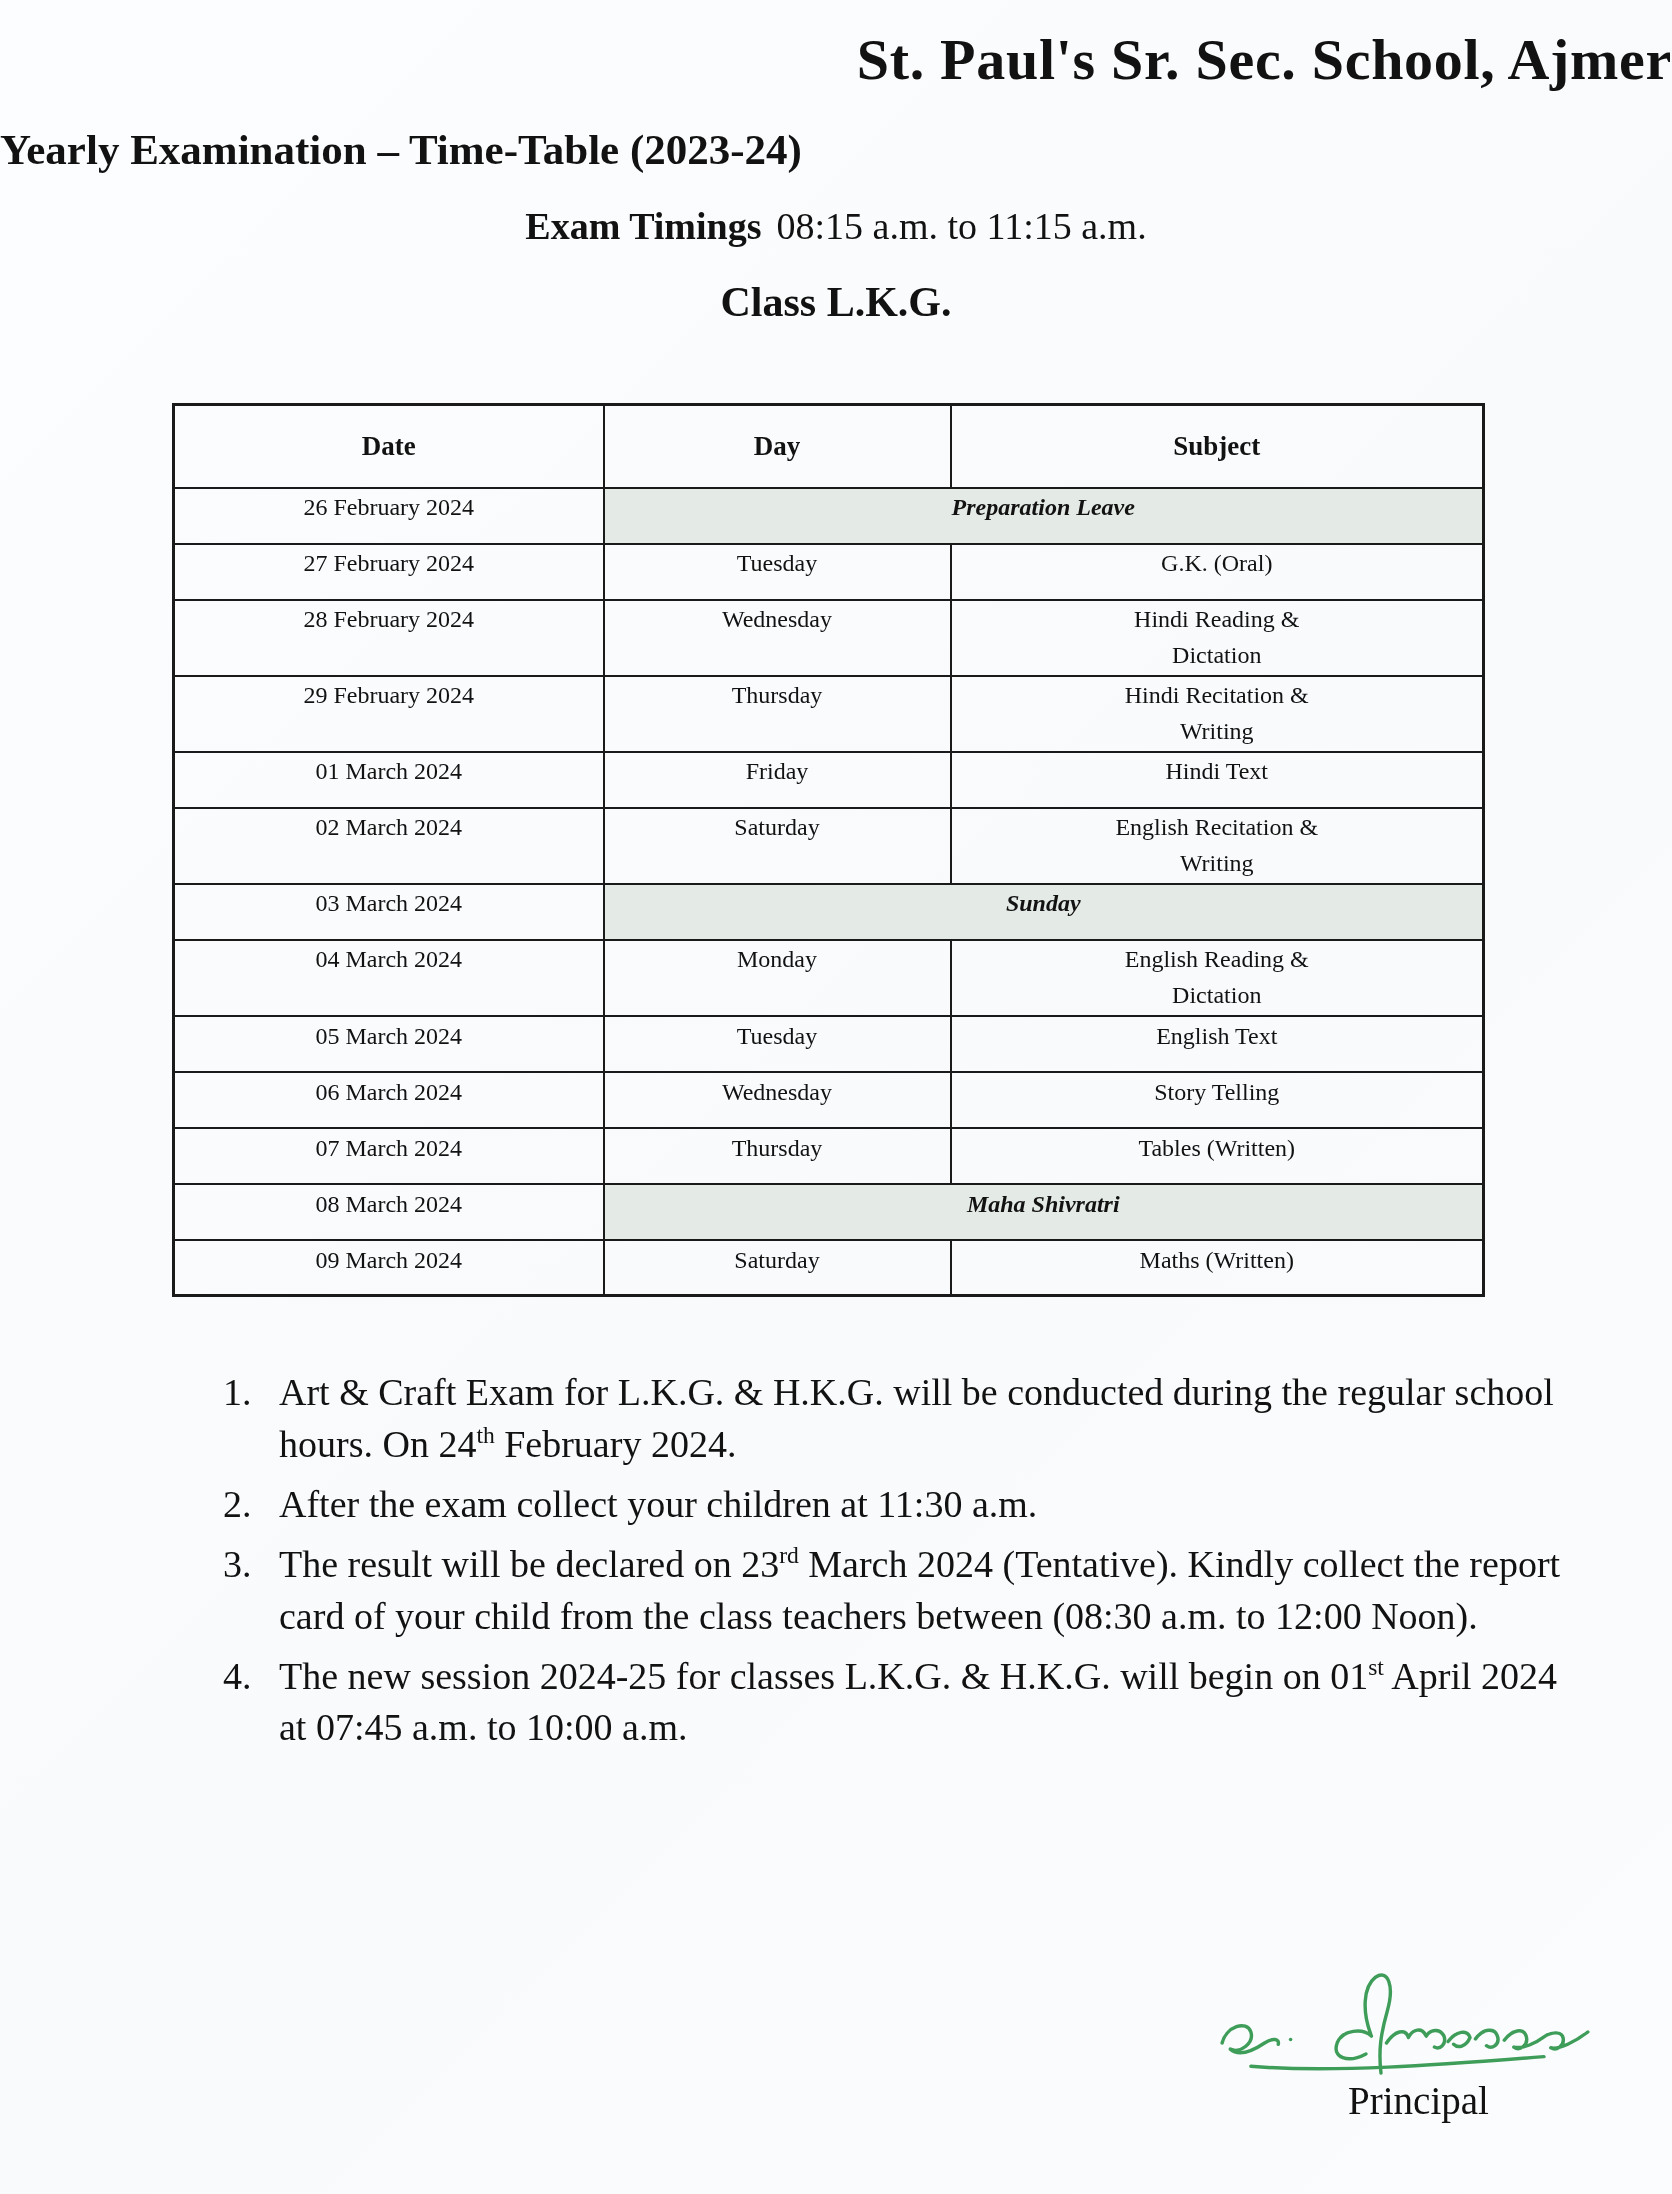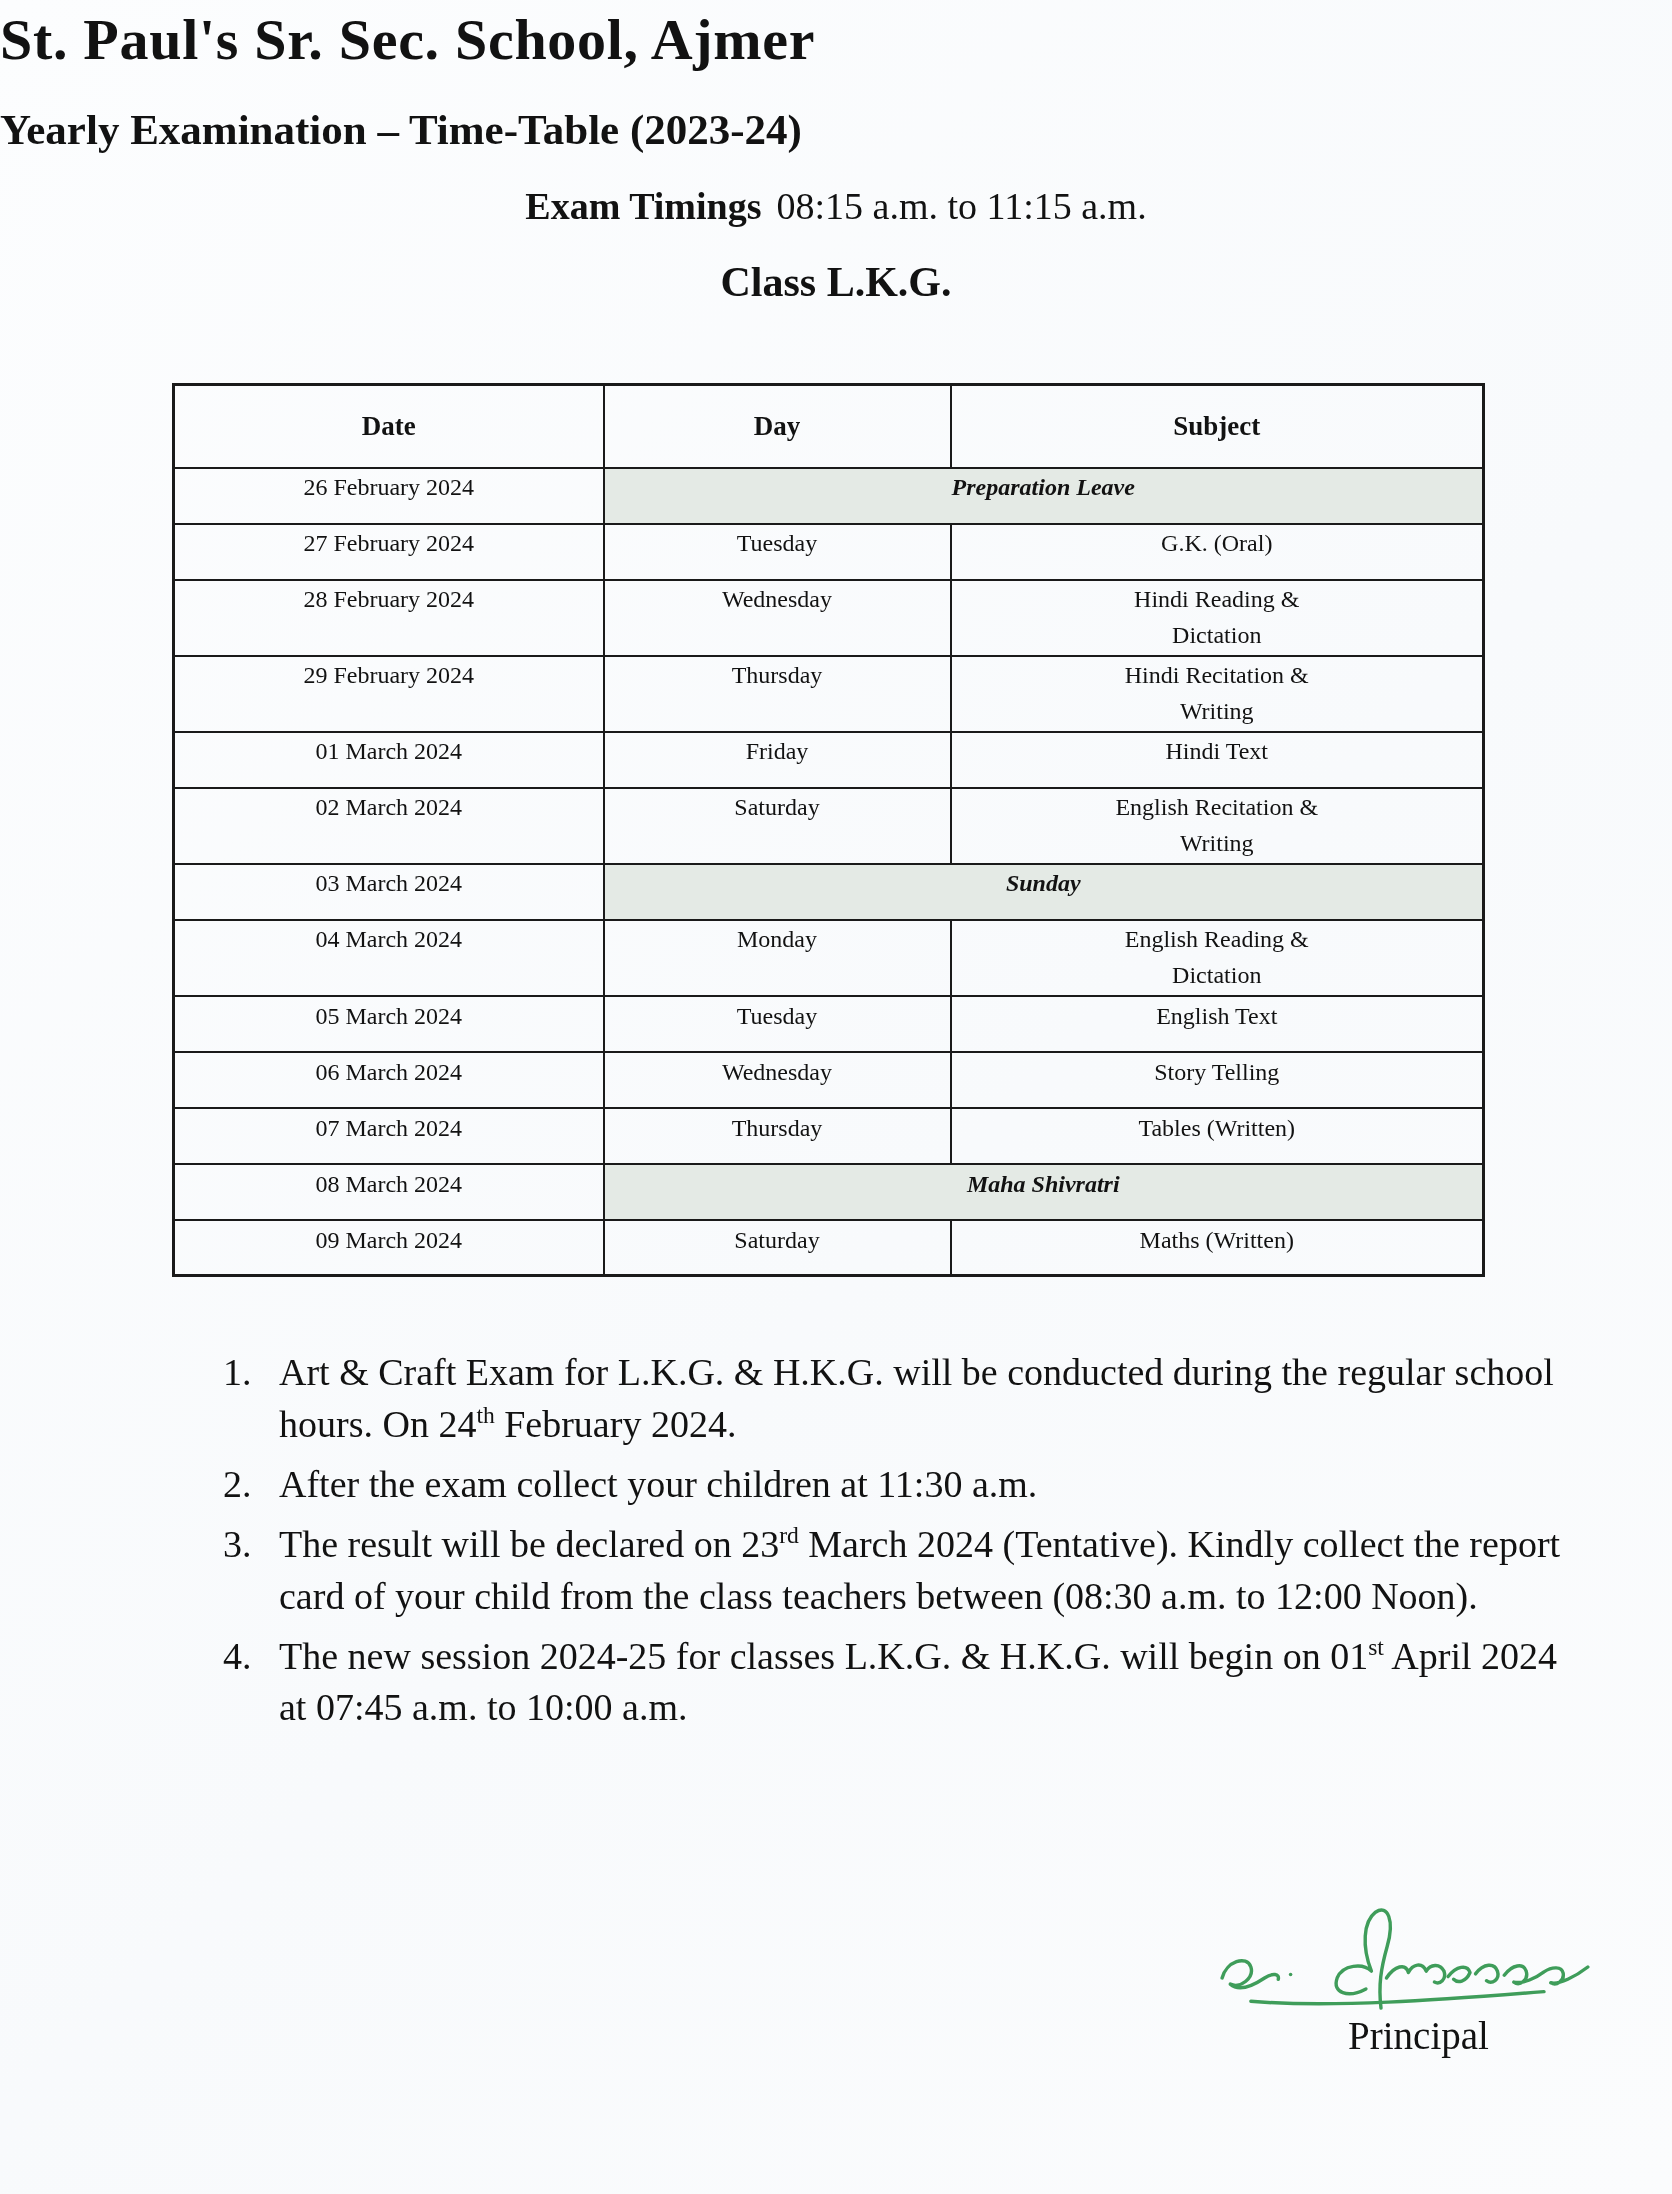"St. Paul's Sr. Sec. School," .school-name { padding-top: 6px -> 26px; text-align: left -> right }
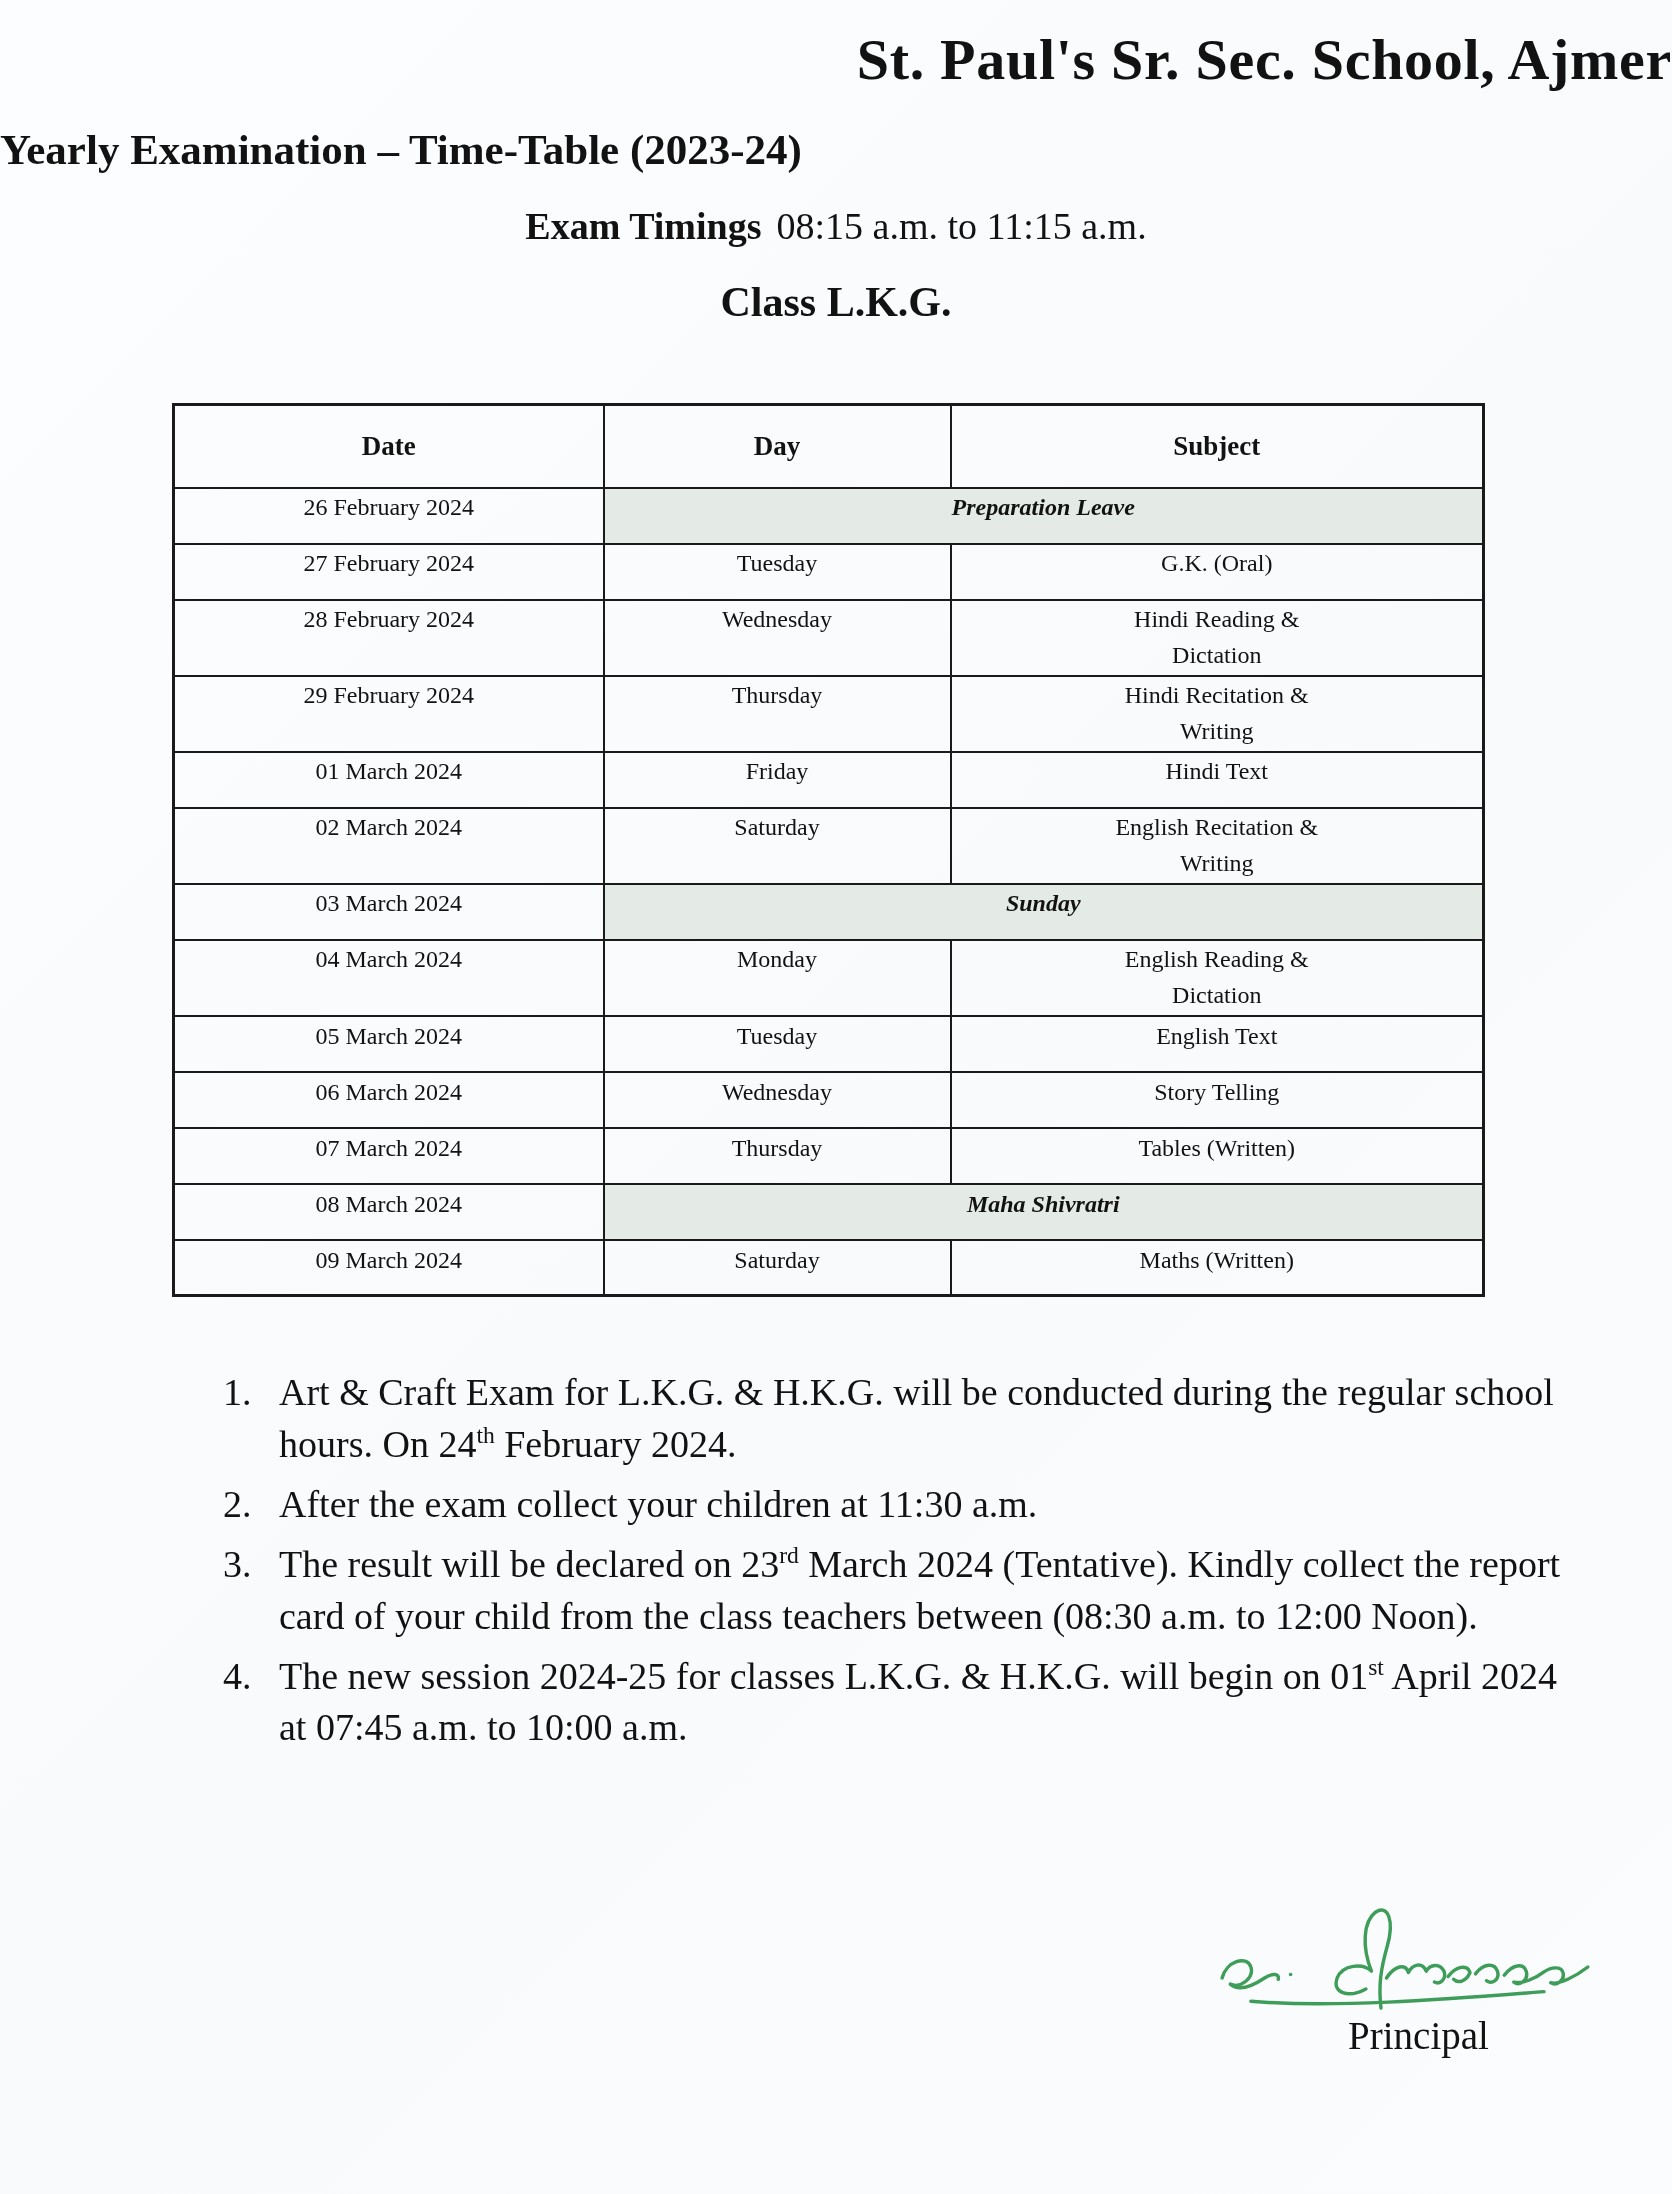"Principal" .signature-block { top: 1904px -> 1969px }
